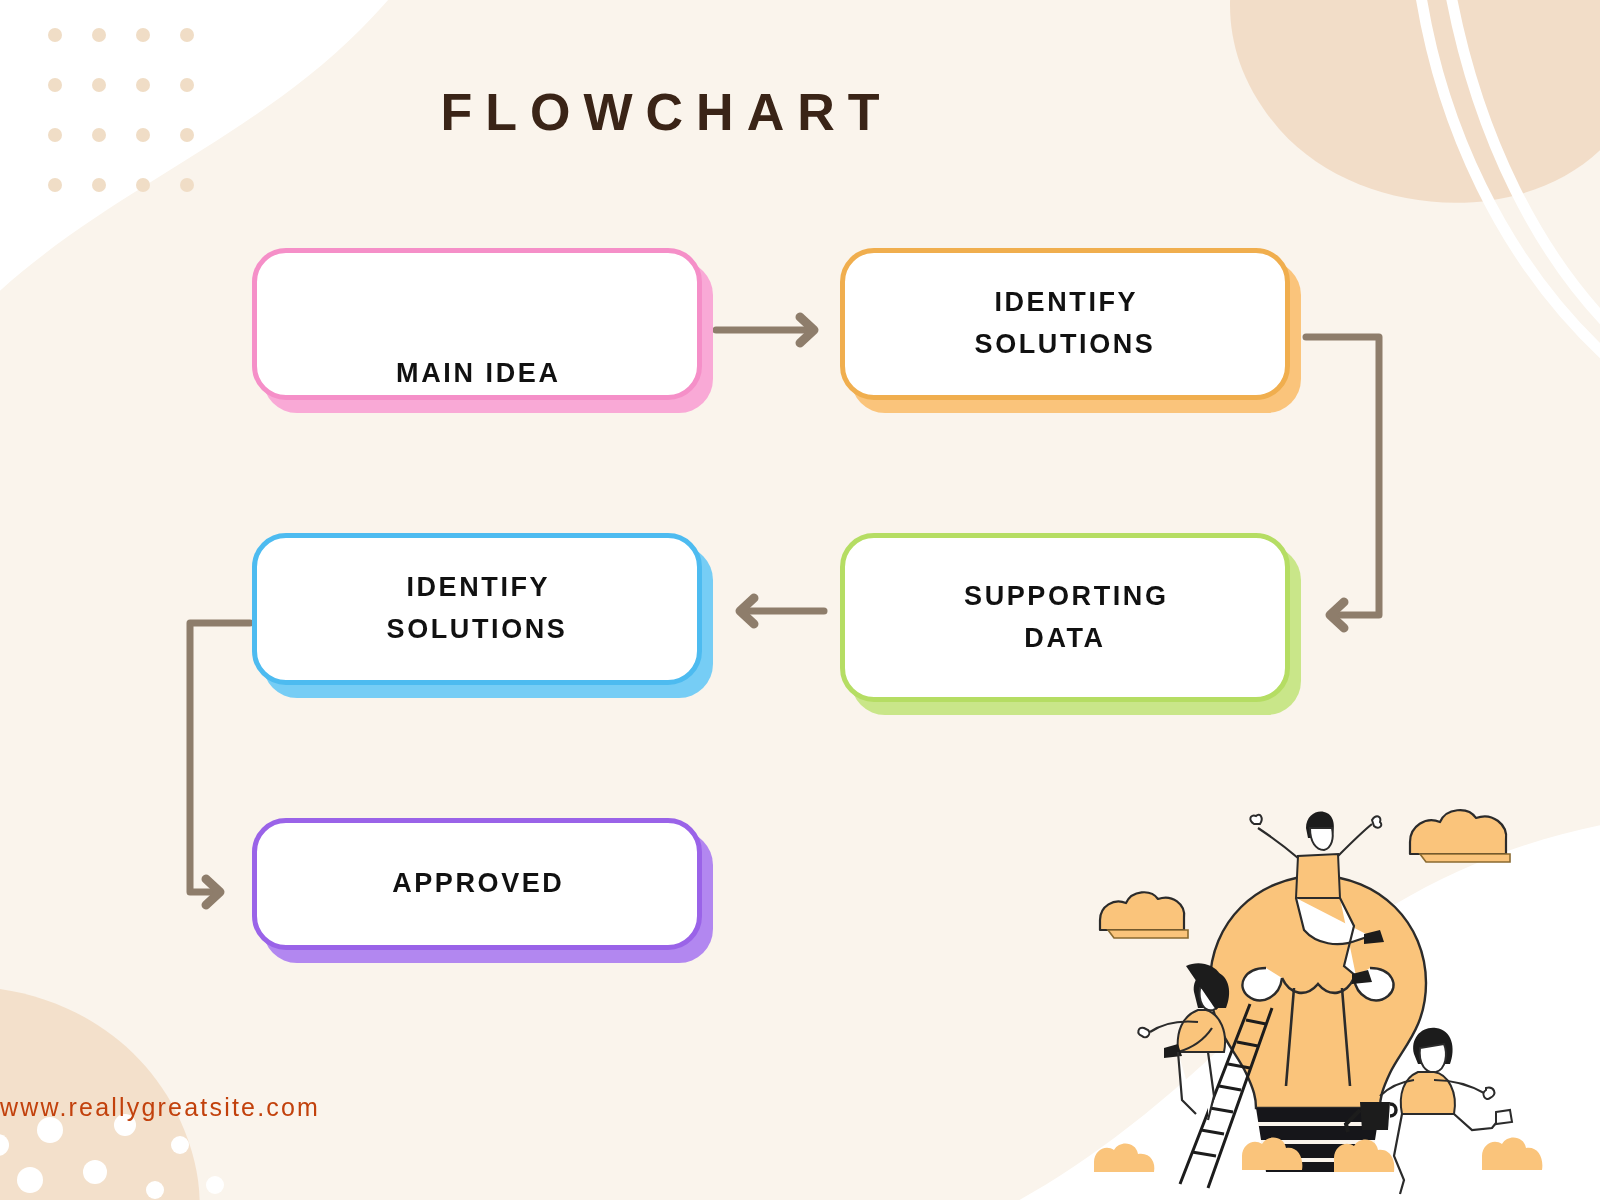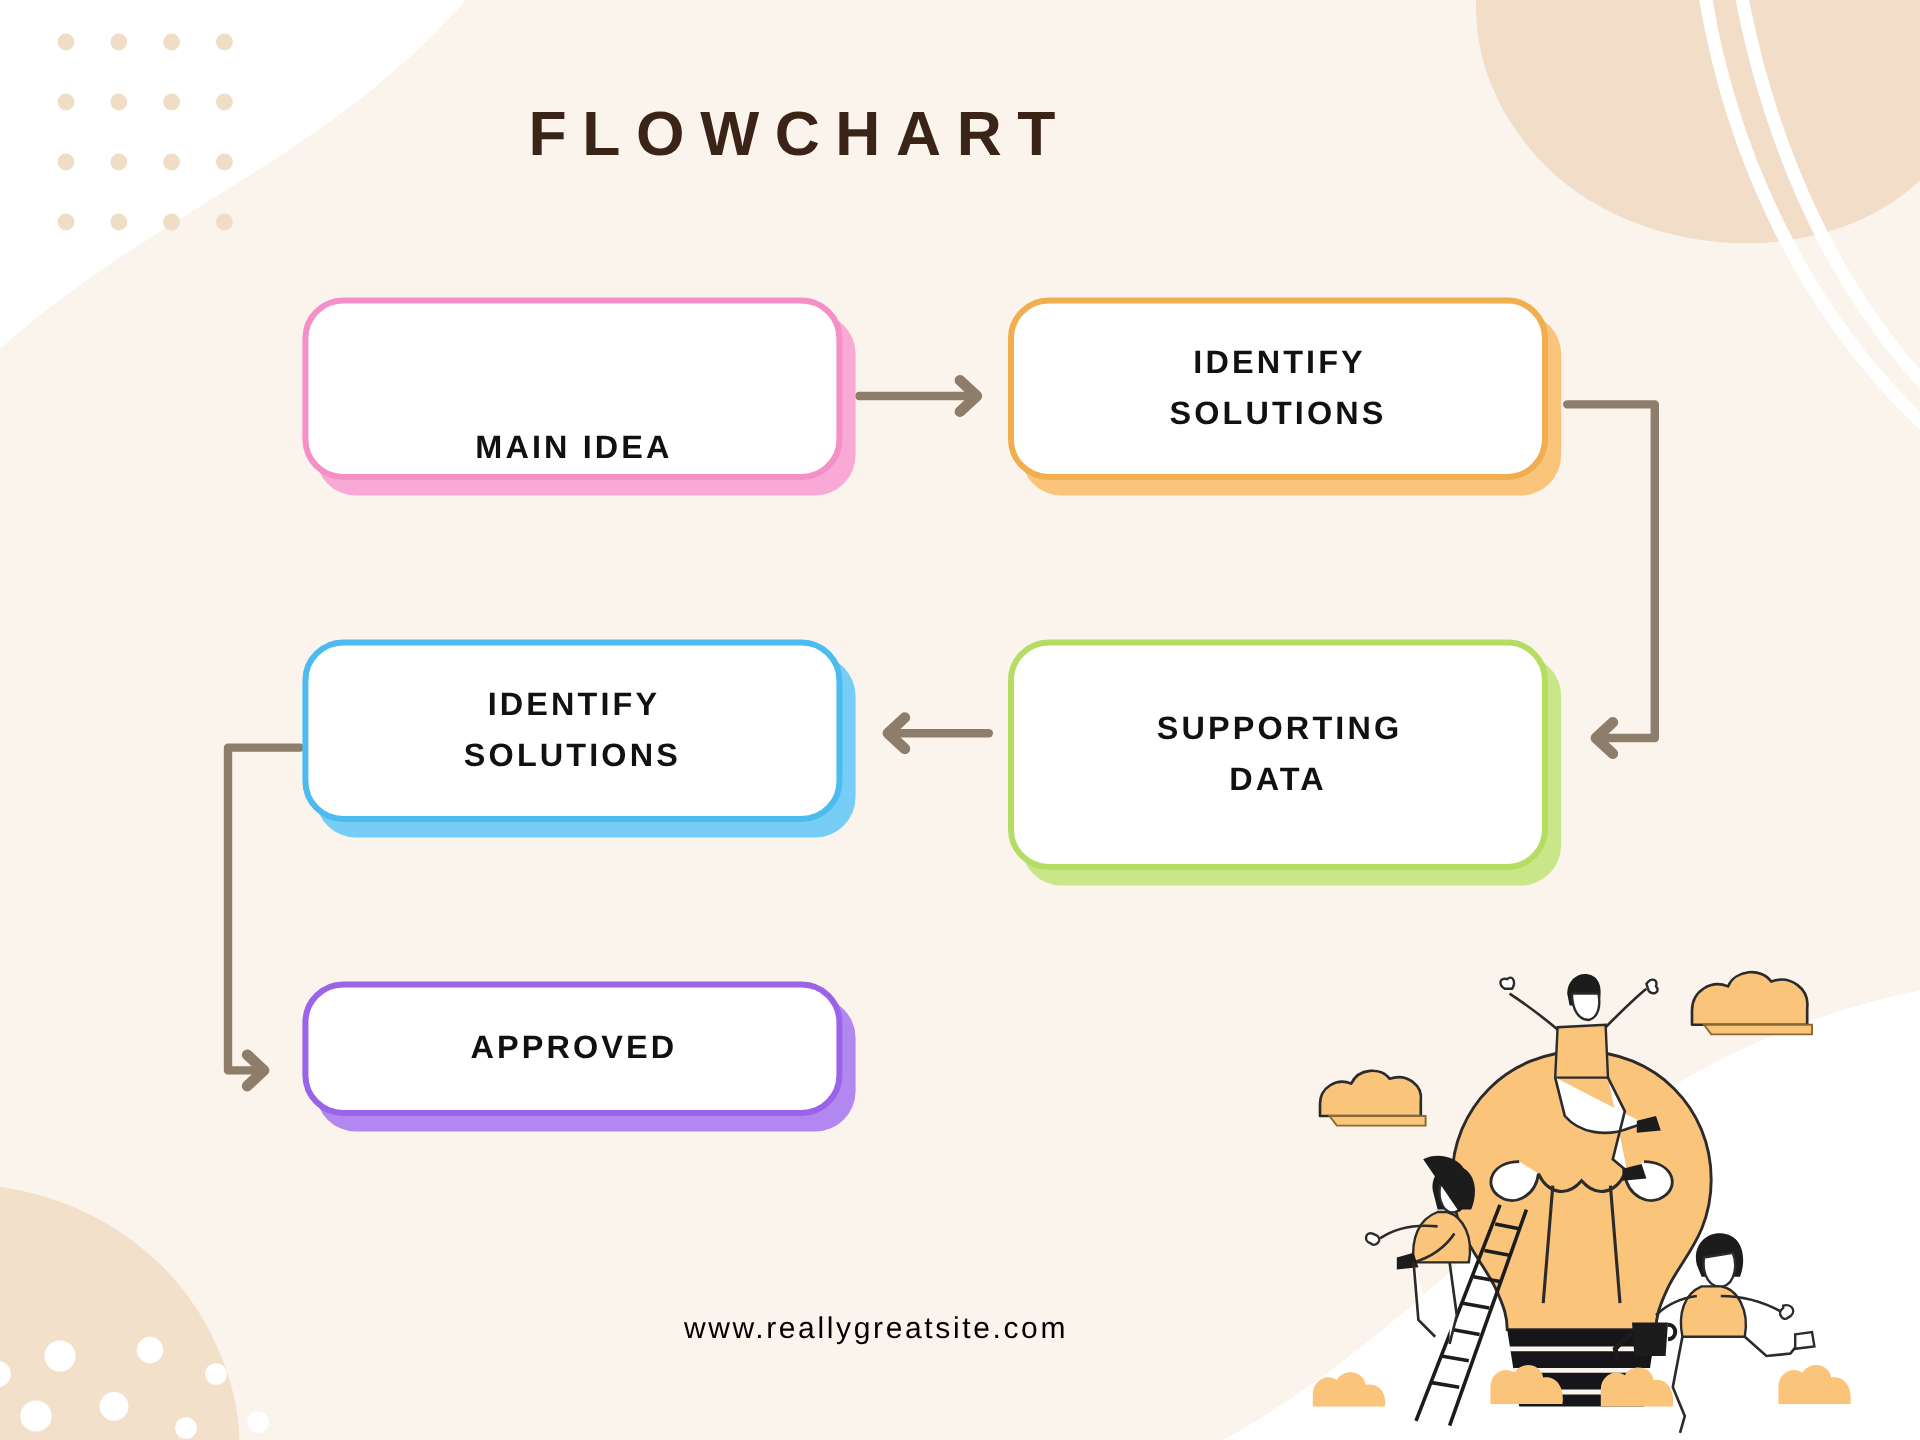"SUPPORTING" #box-supporting-data { height: 192px -> 169px }
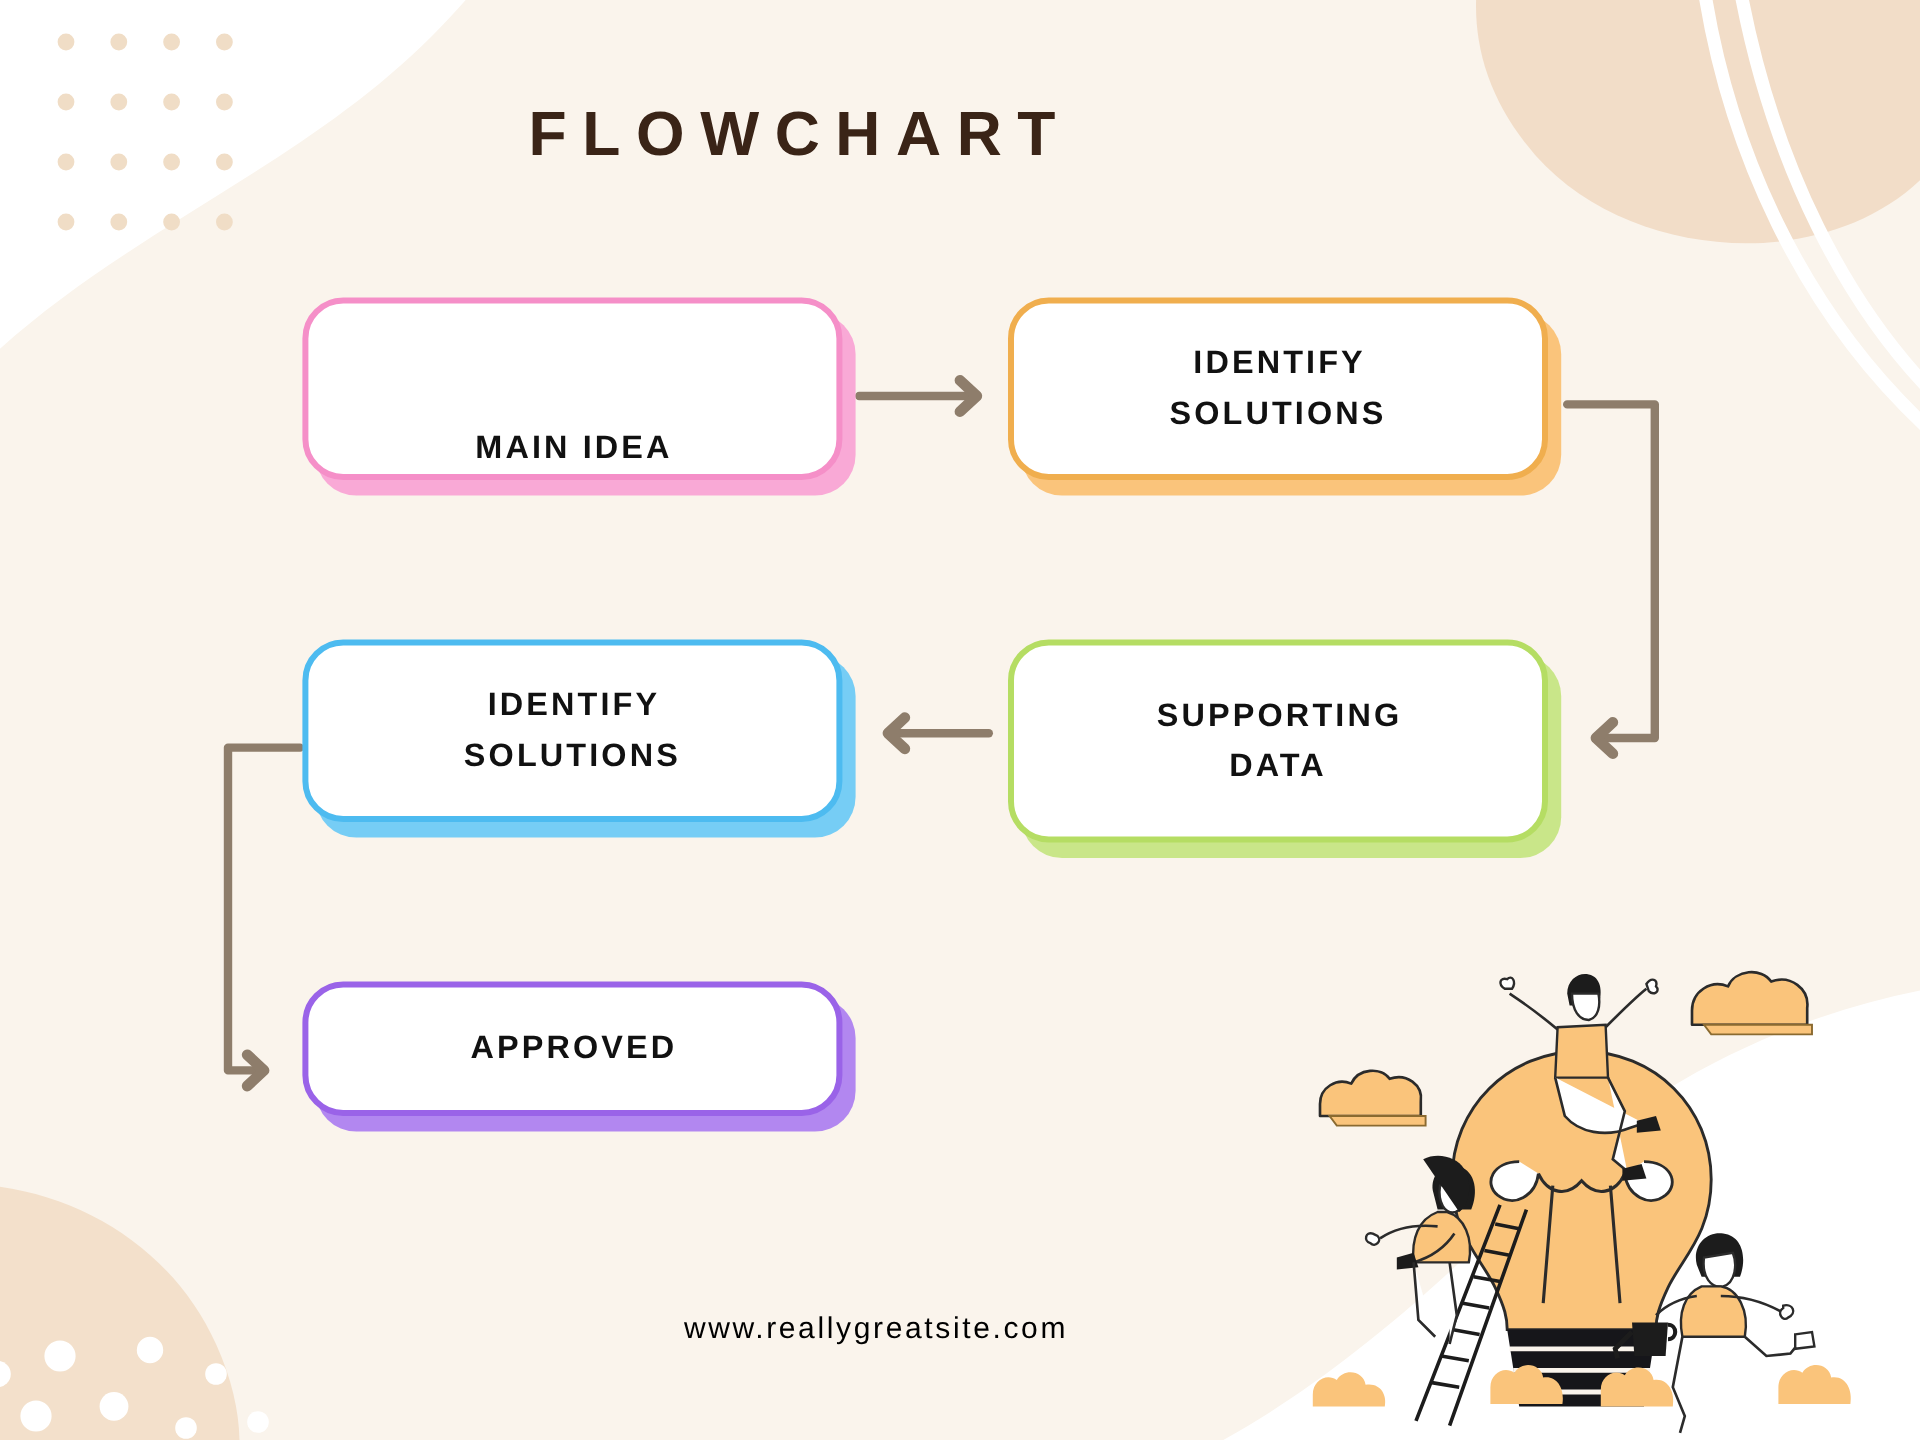"APPROVED" #box-approved { height: 112px -> 132px }
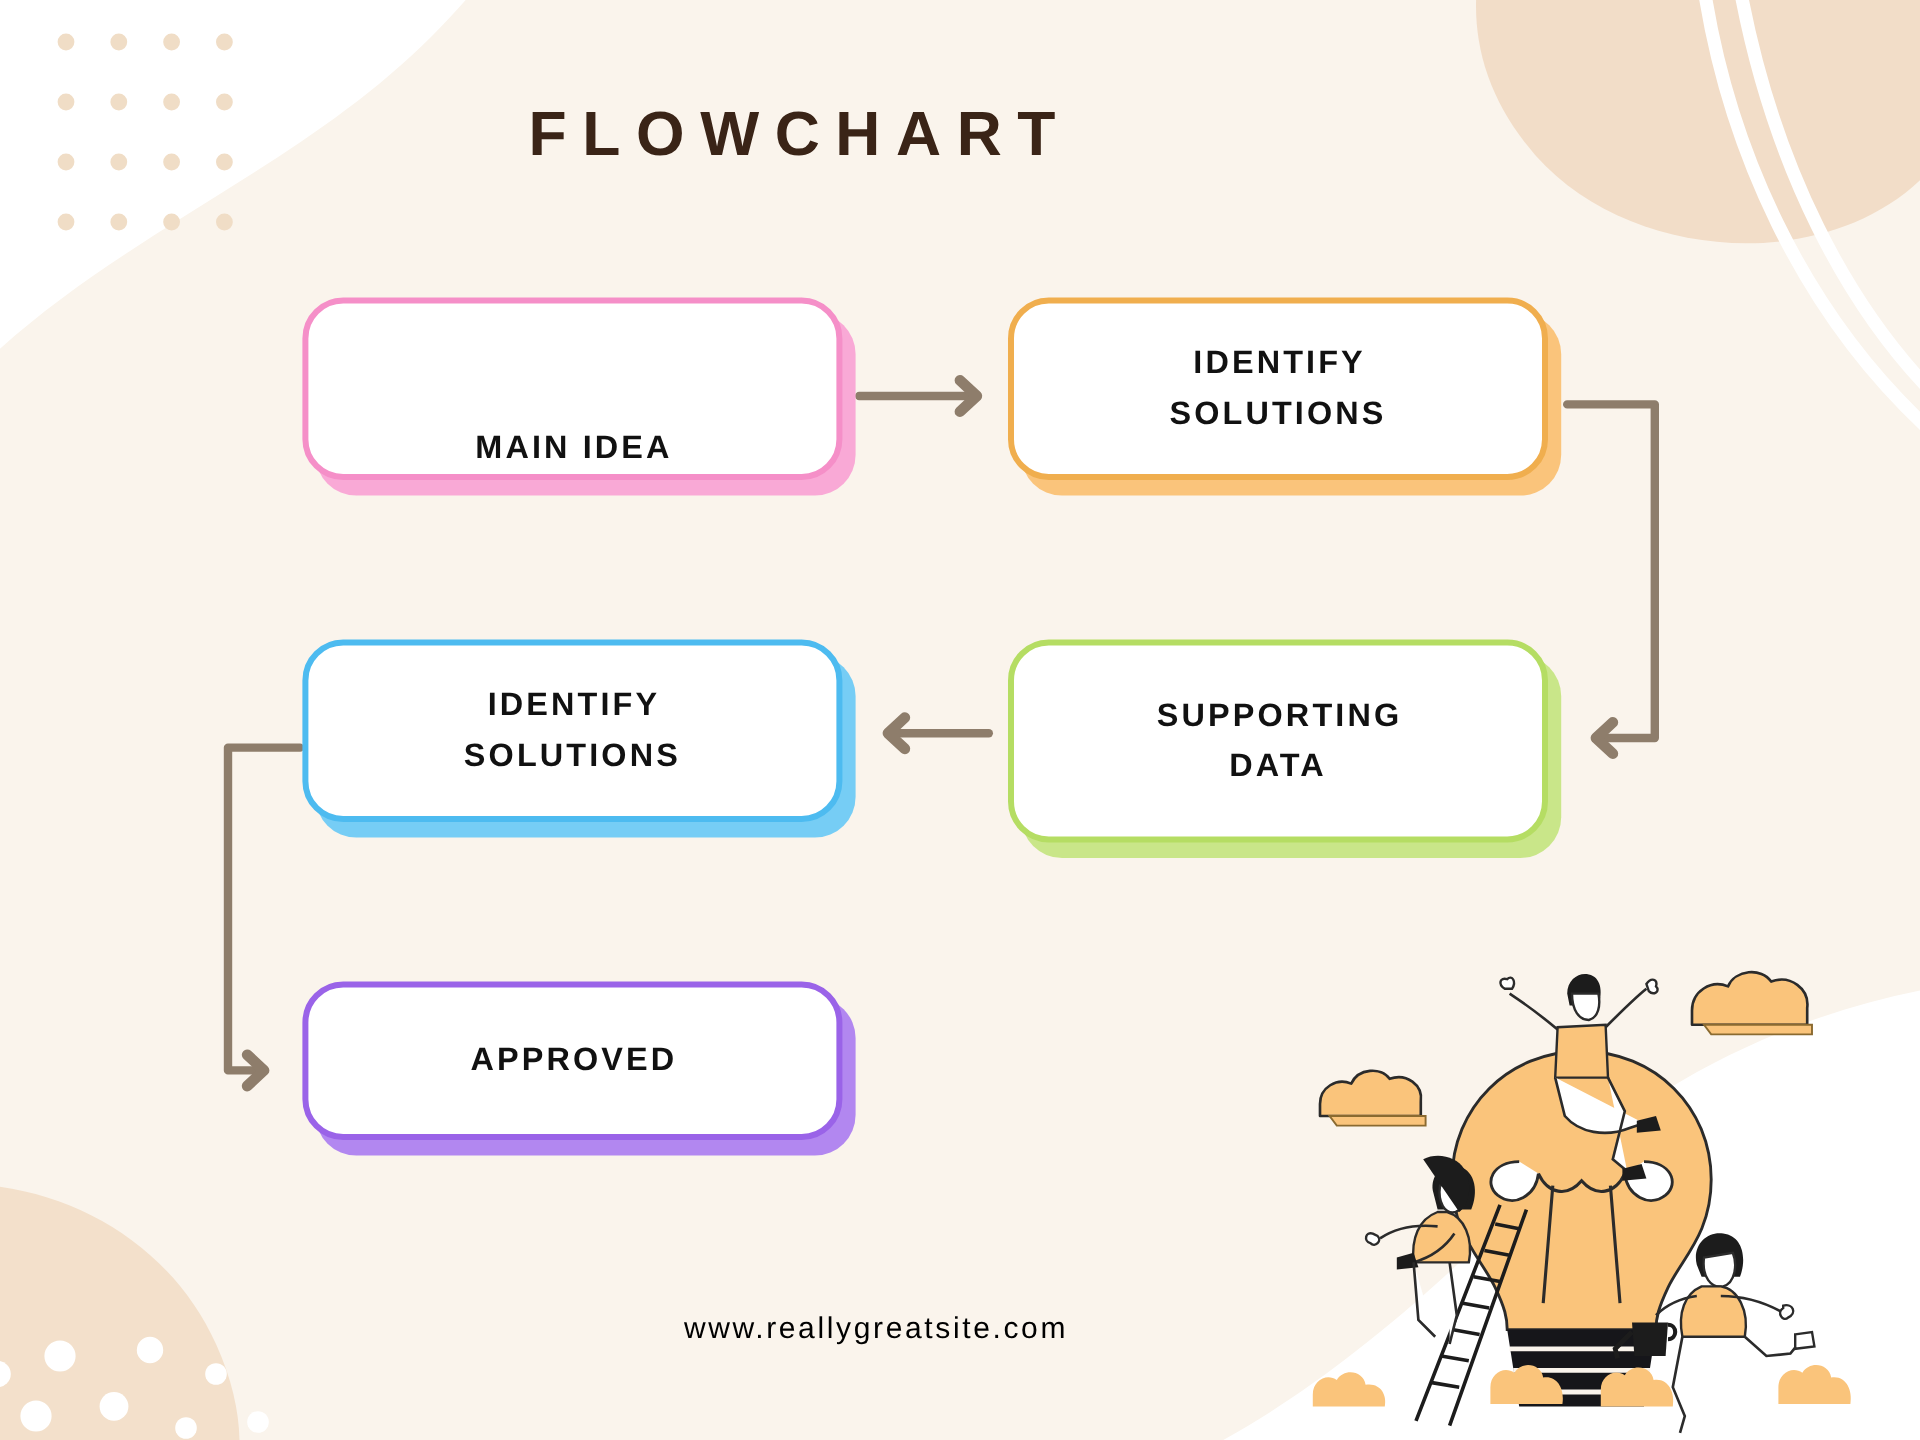"www.reallygreatsite.com" #footer-url { color: #000000 -> #c2410c; text-align: center -> left }
